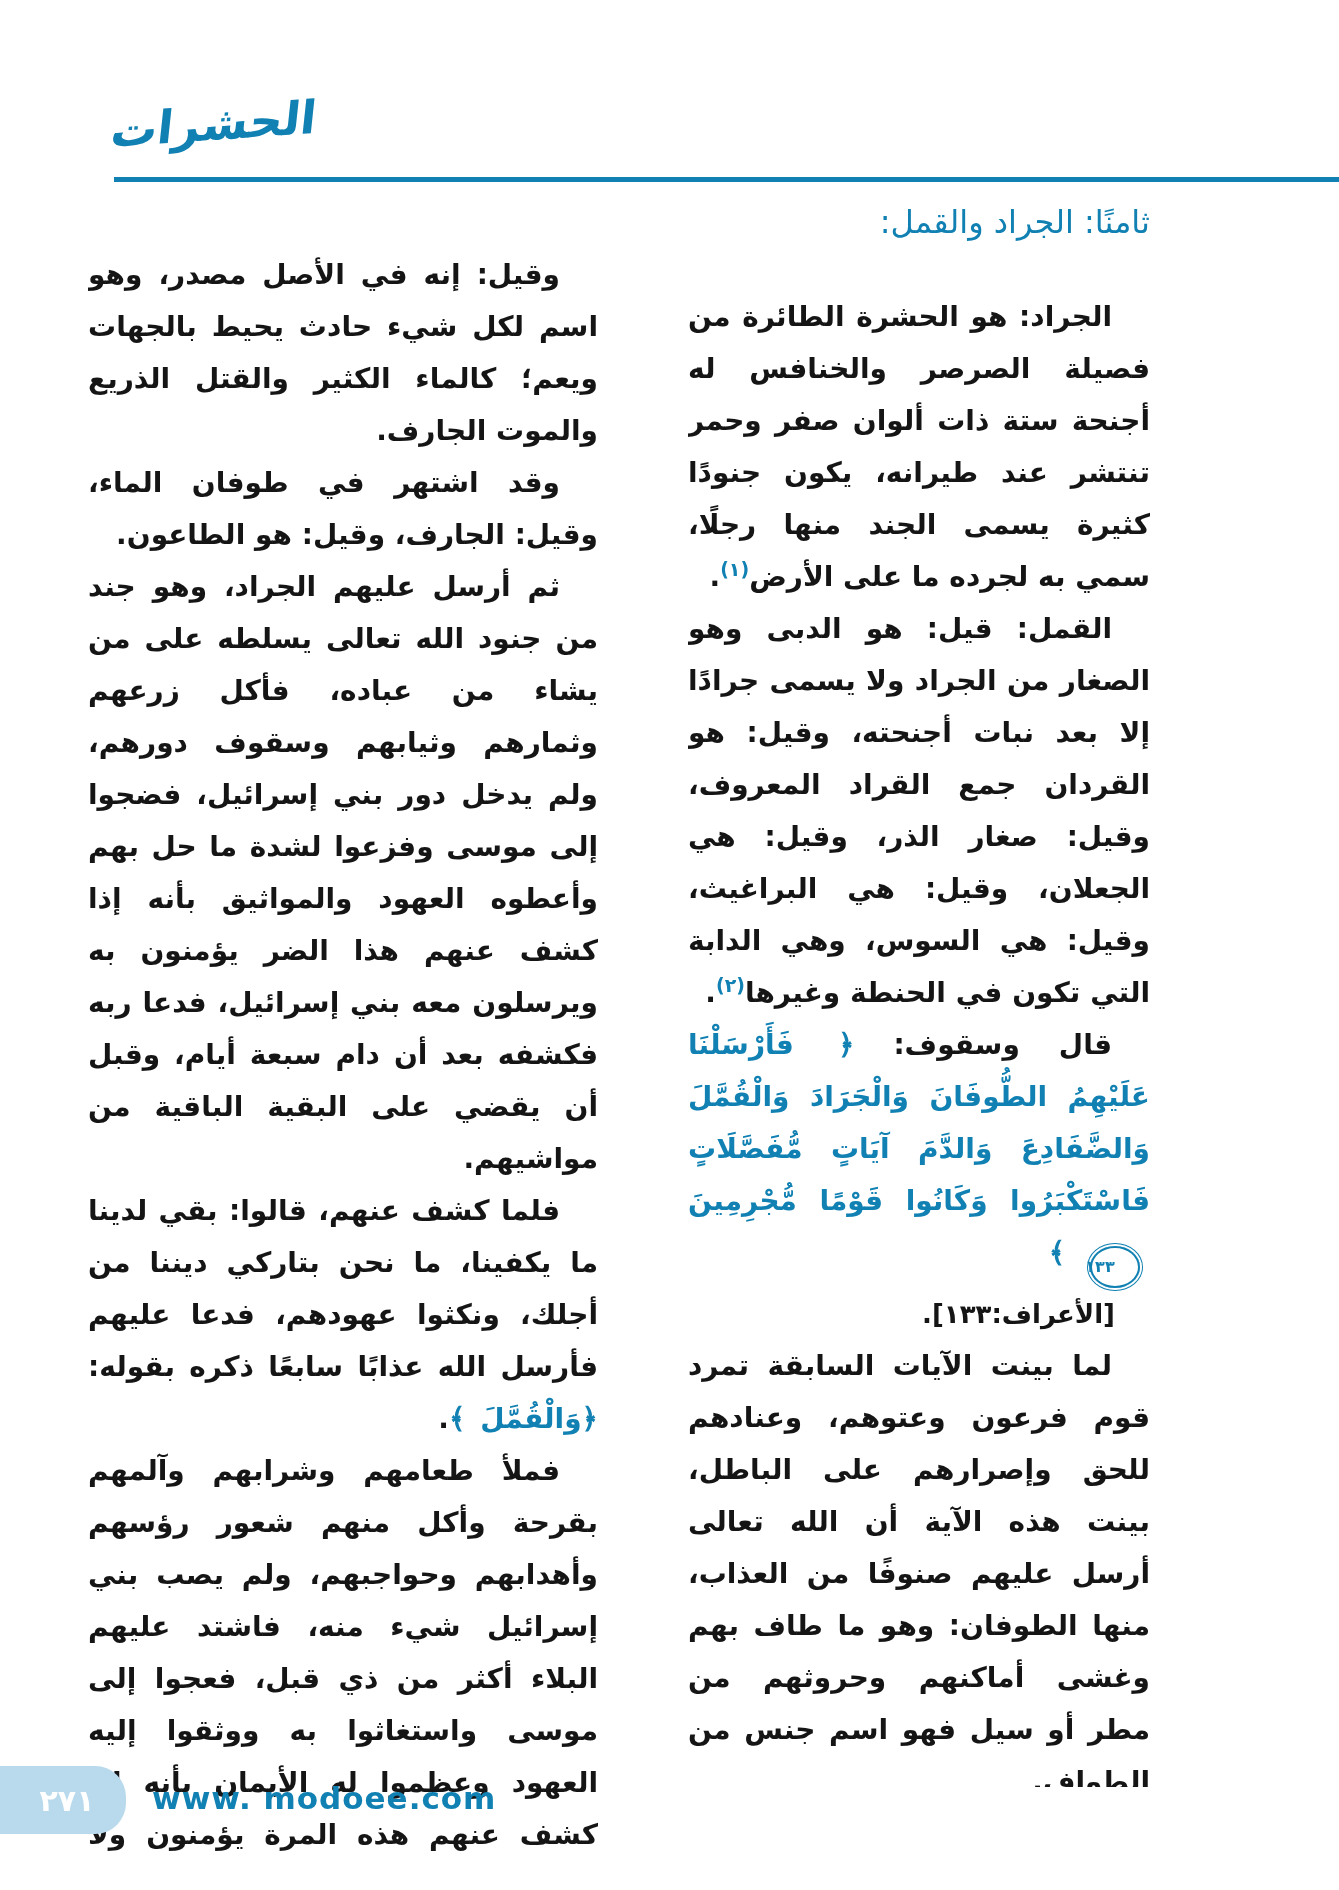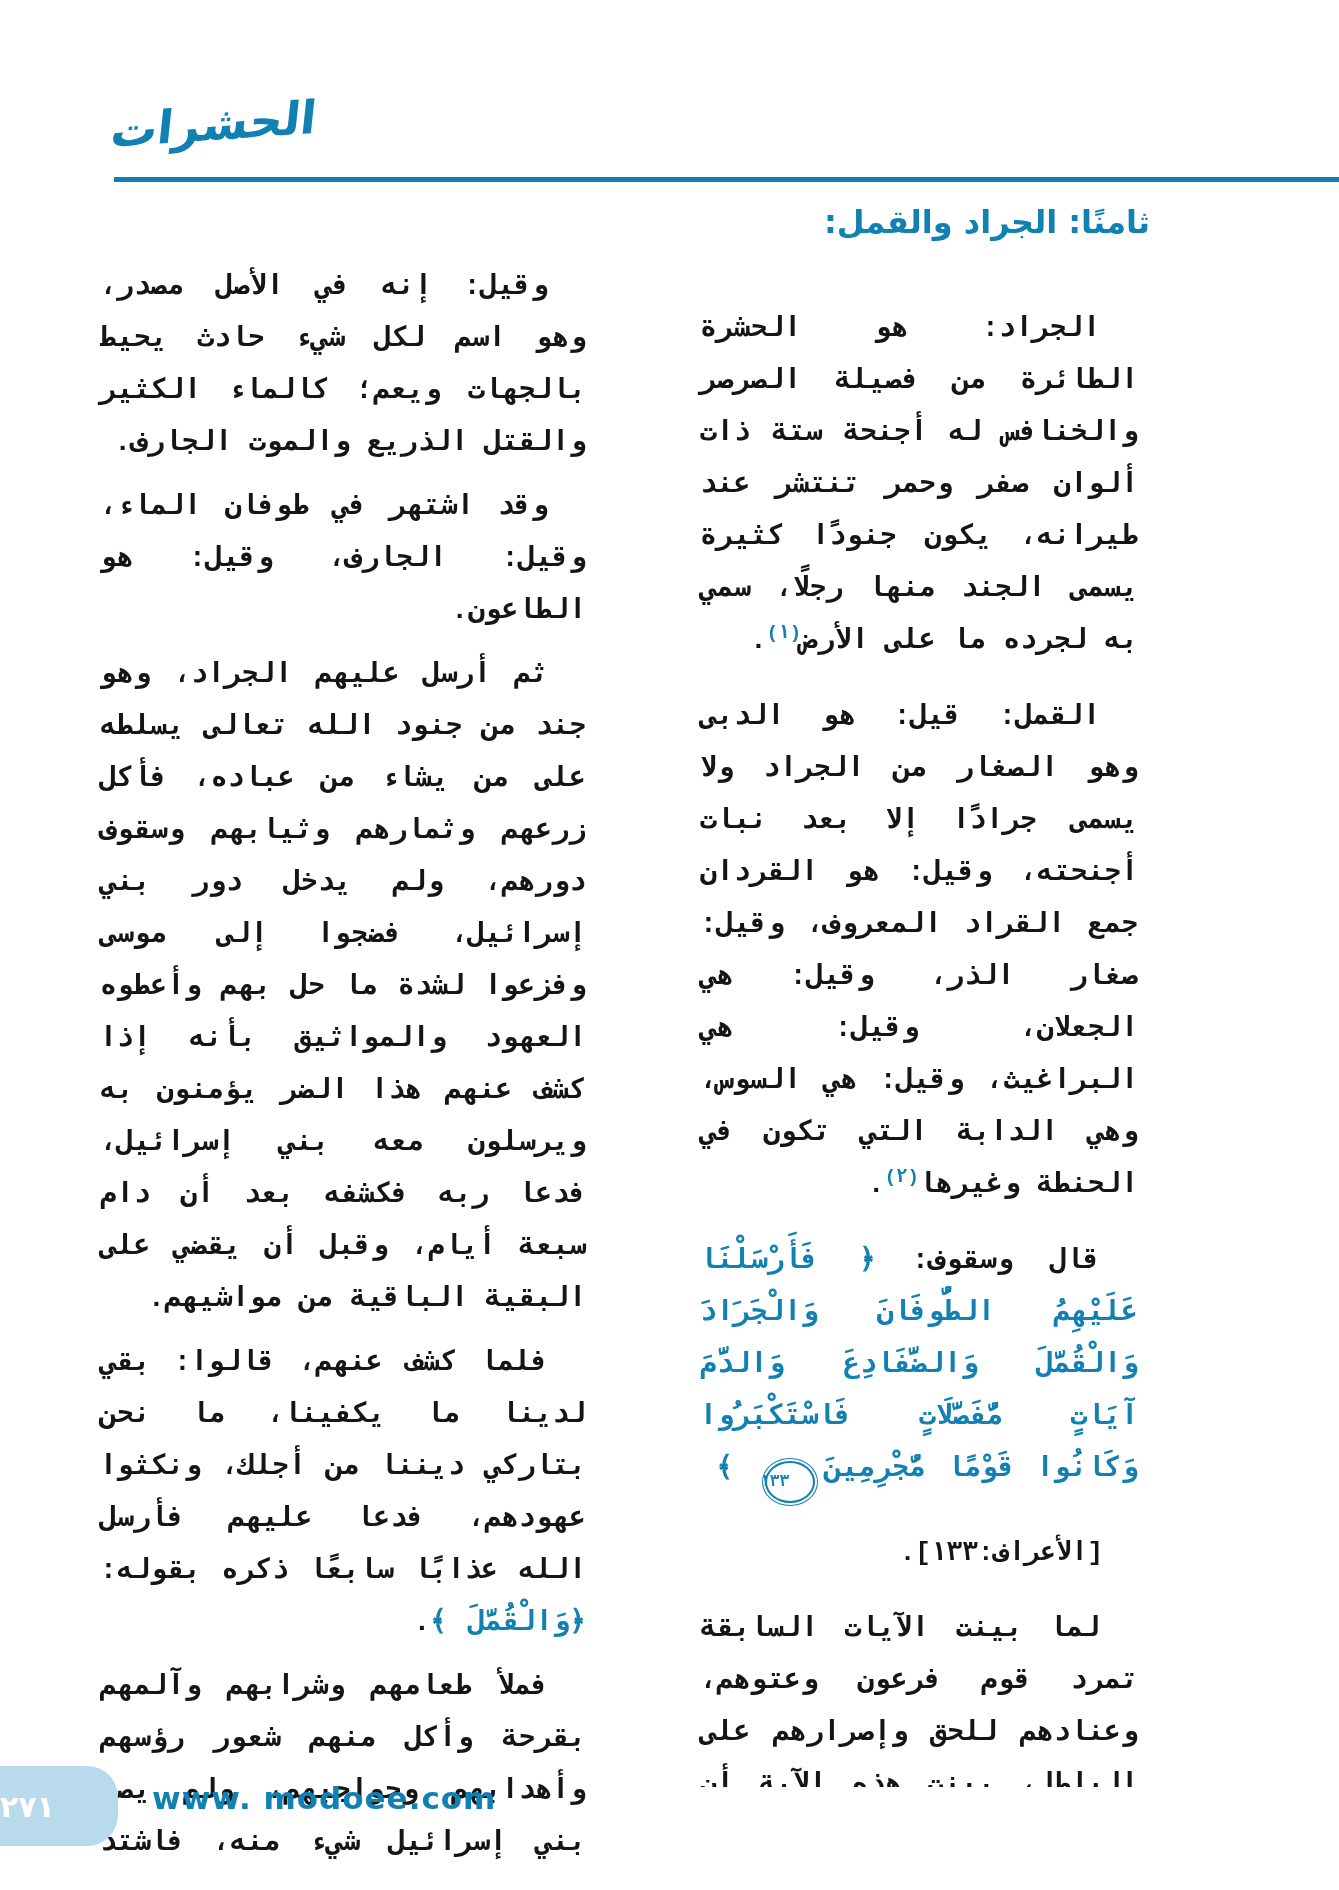"ثامنًا: الجراد والقمل:" .section-heading { font-weight: bold -> normal }
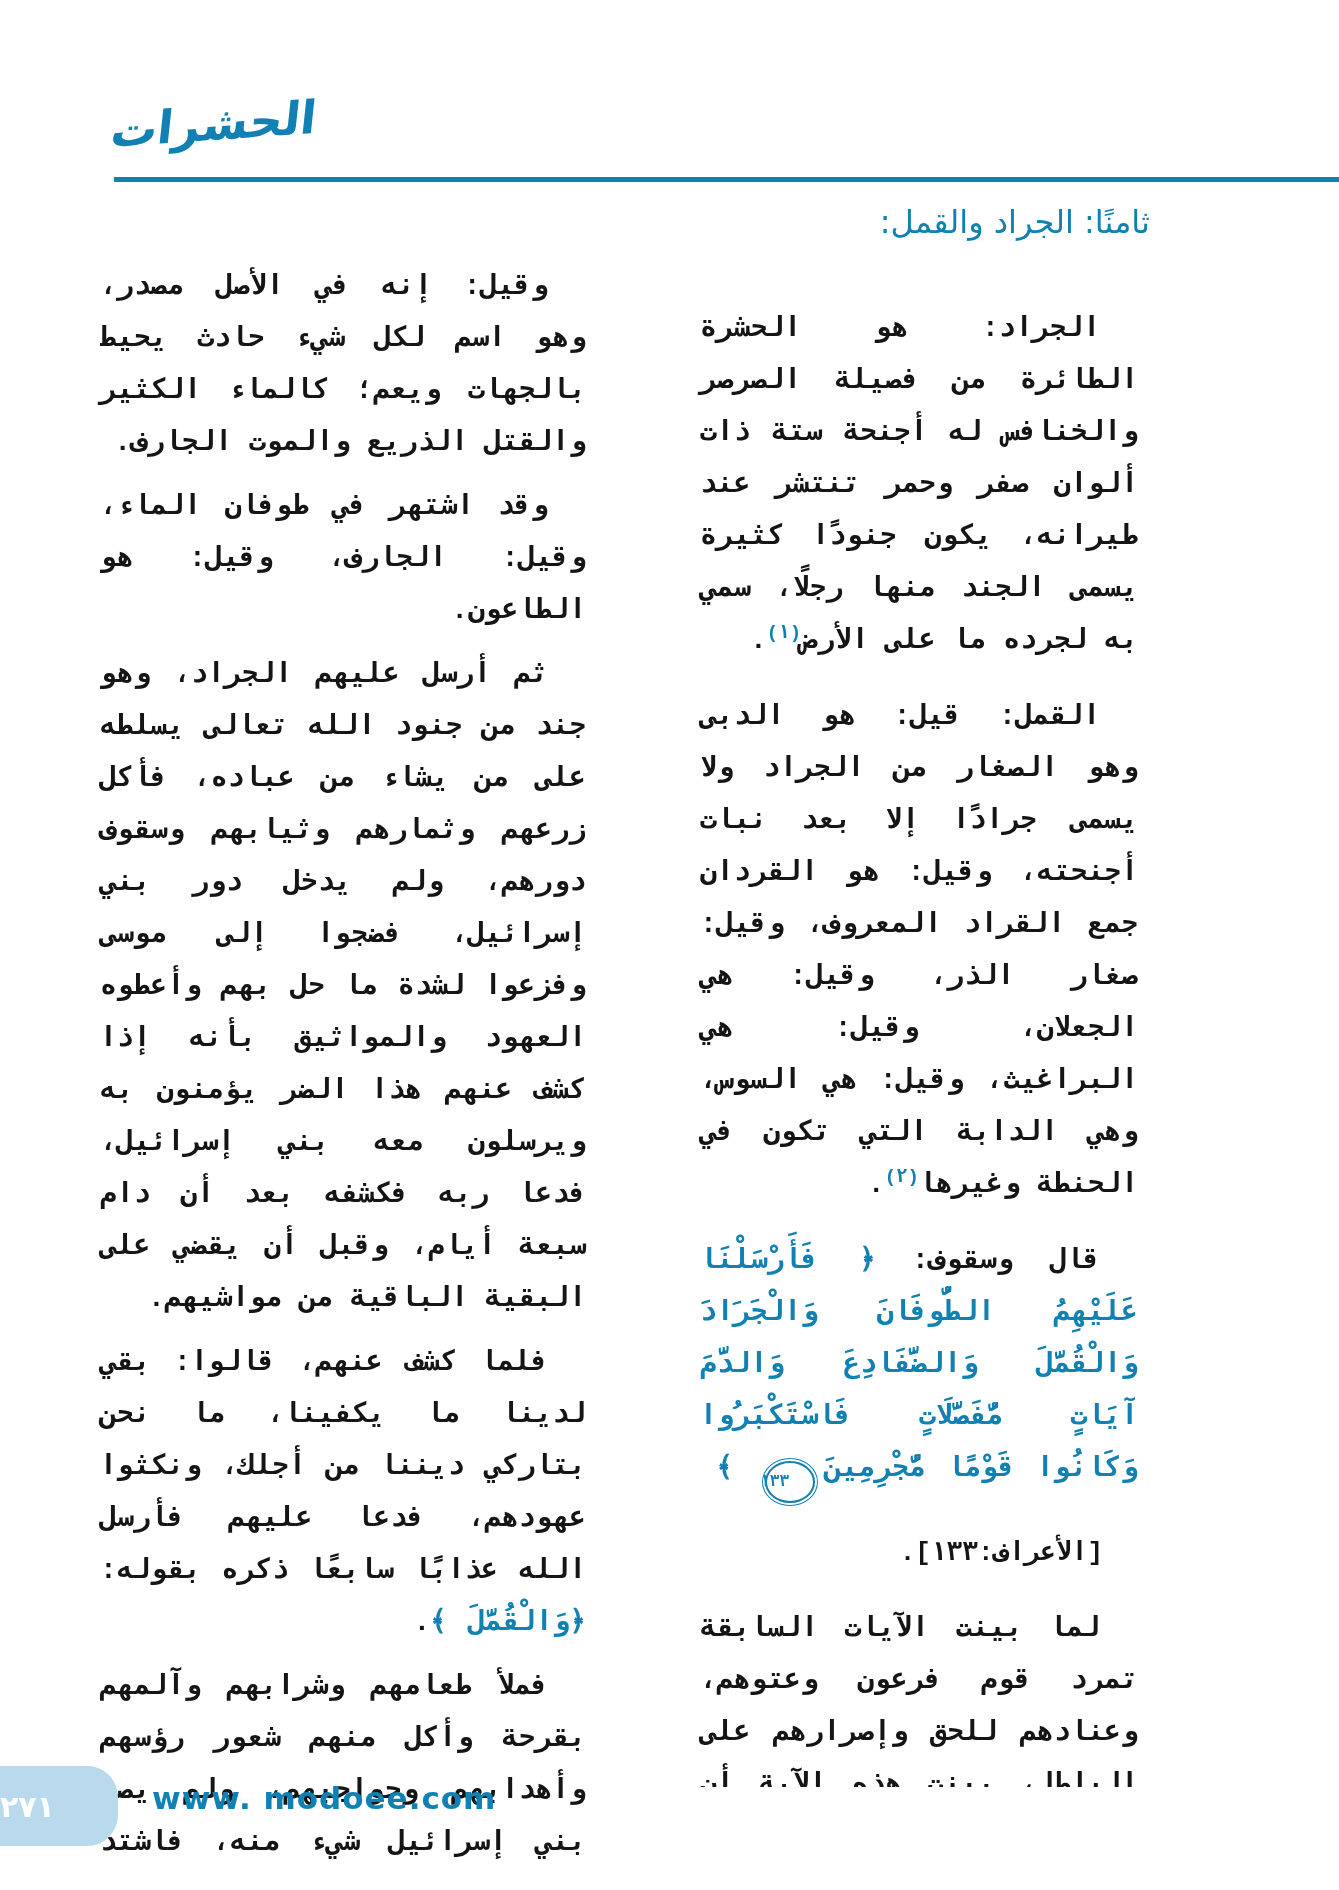"وقيل: إنه في الأصل مصدر،" .para { font-family: Liberation Mono, monospace -> none; margin: 12px -> 0 }
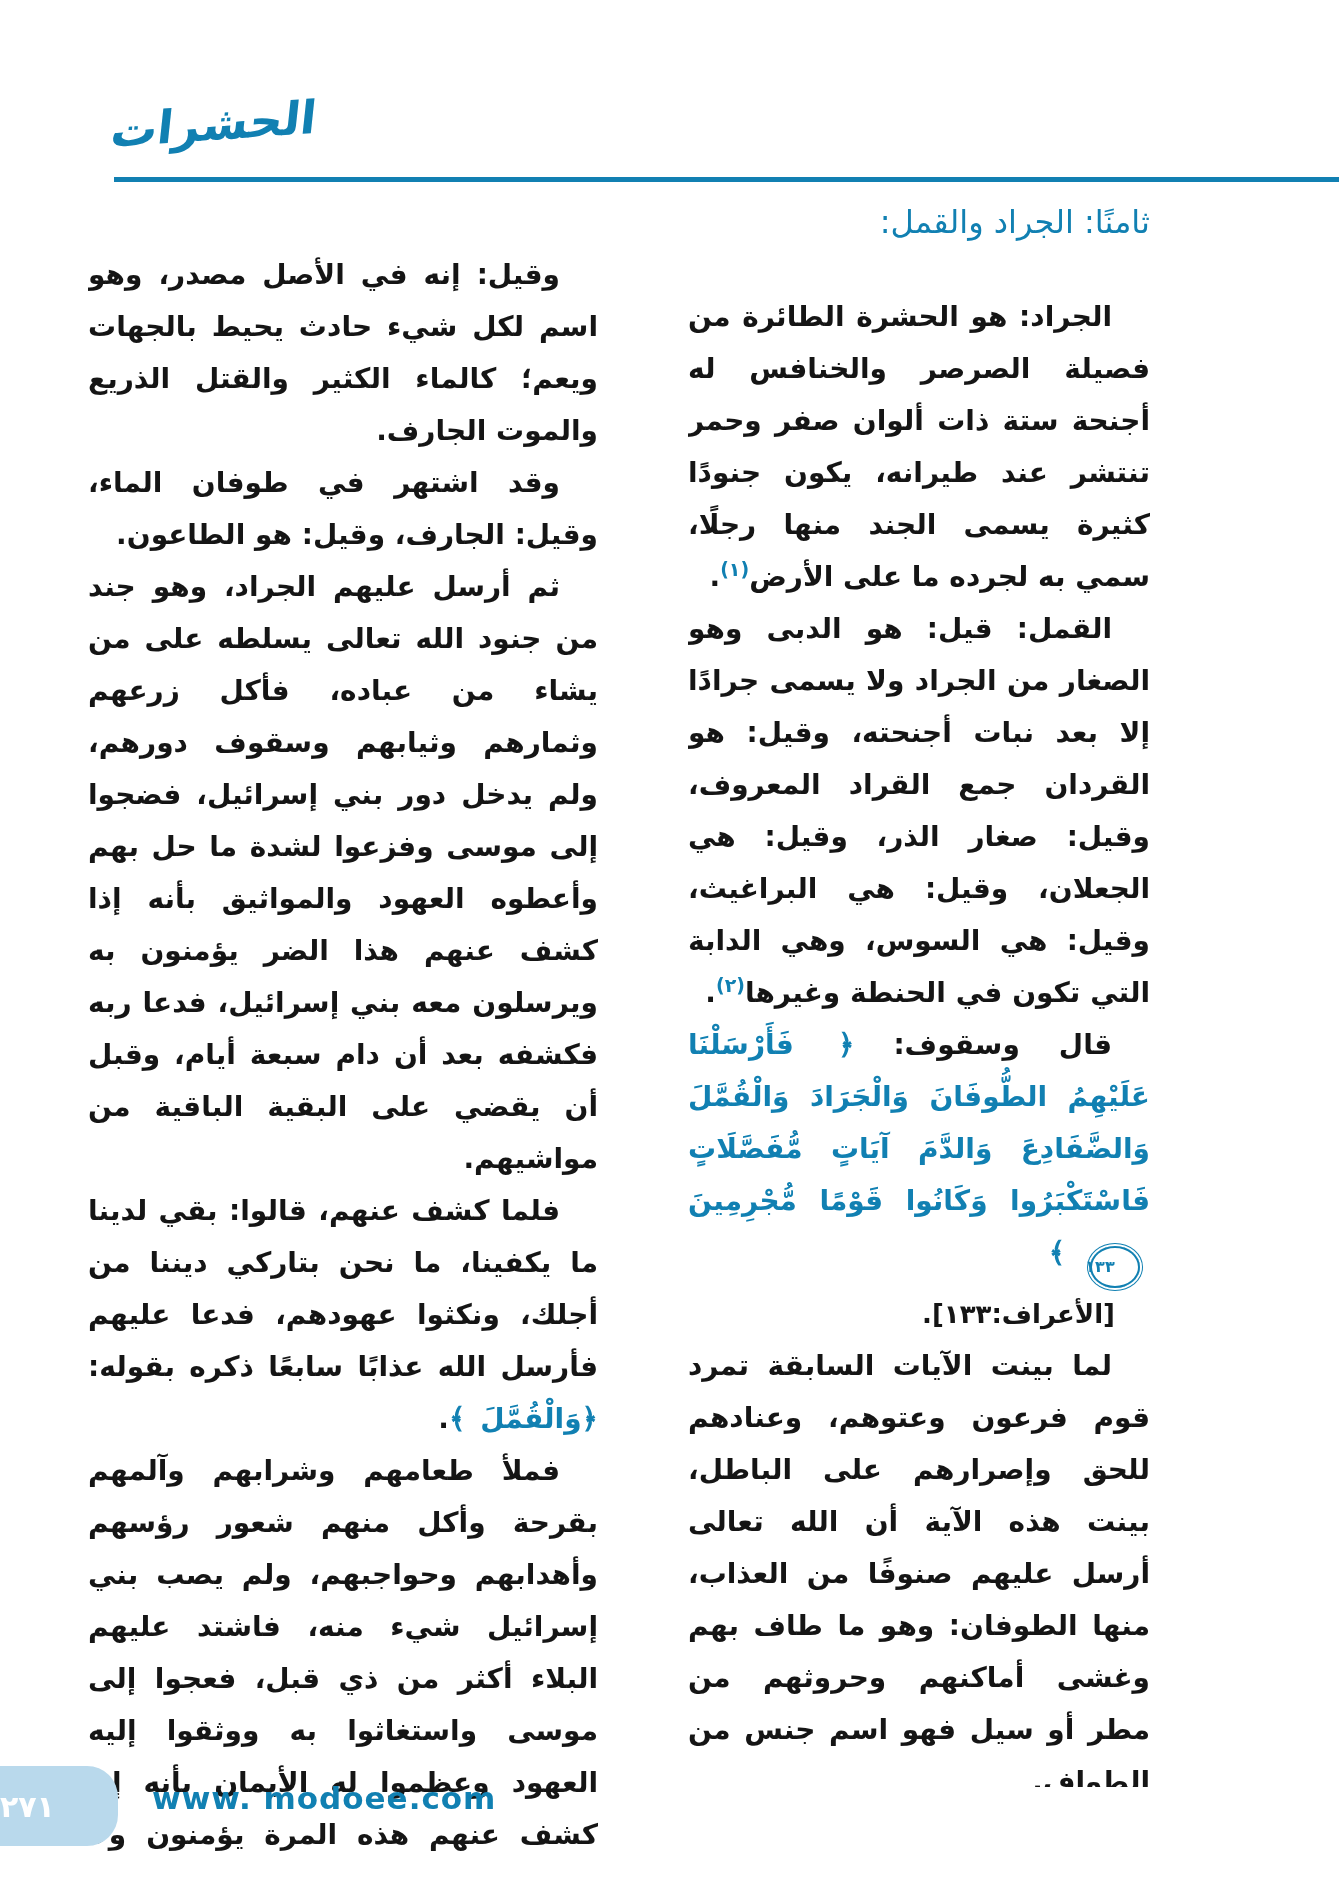"٢٧١" .page-badge { height: 80px -> 68px; justify-content: flex-end -> center; padding-left: none -> 8px }
